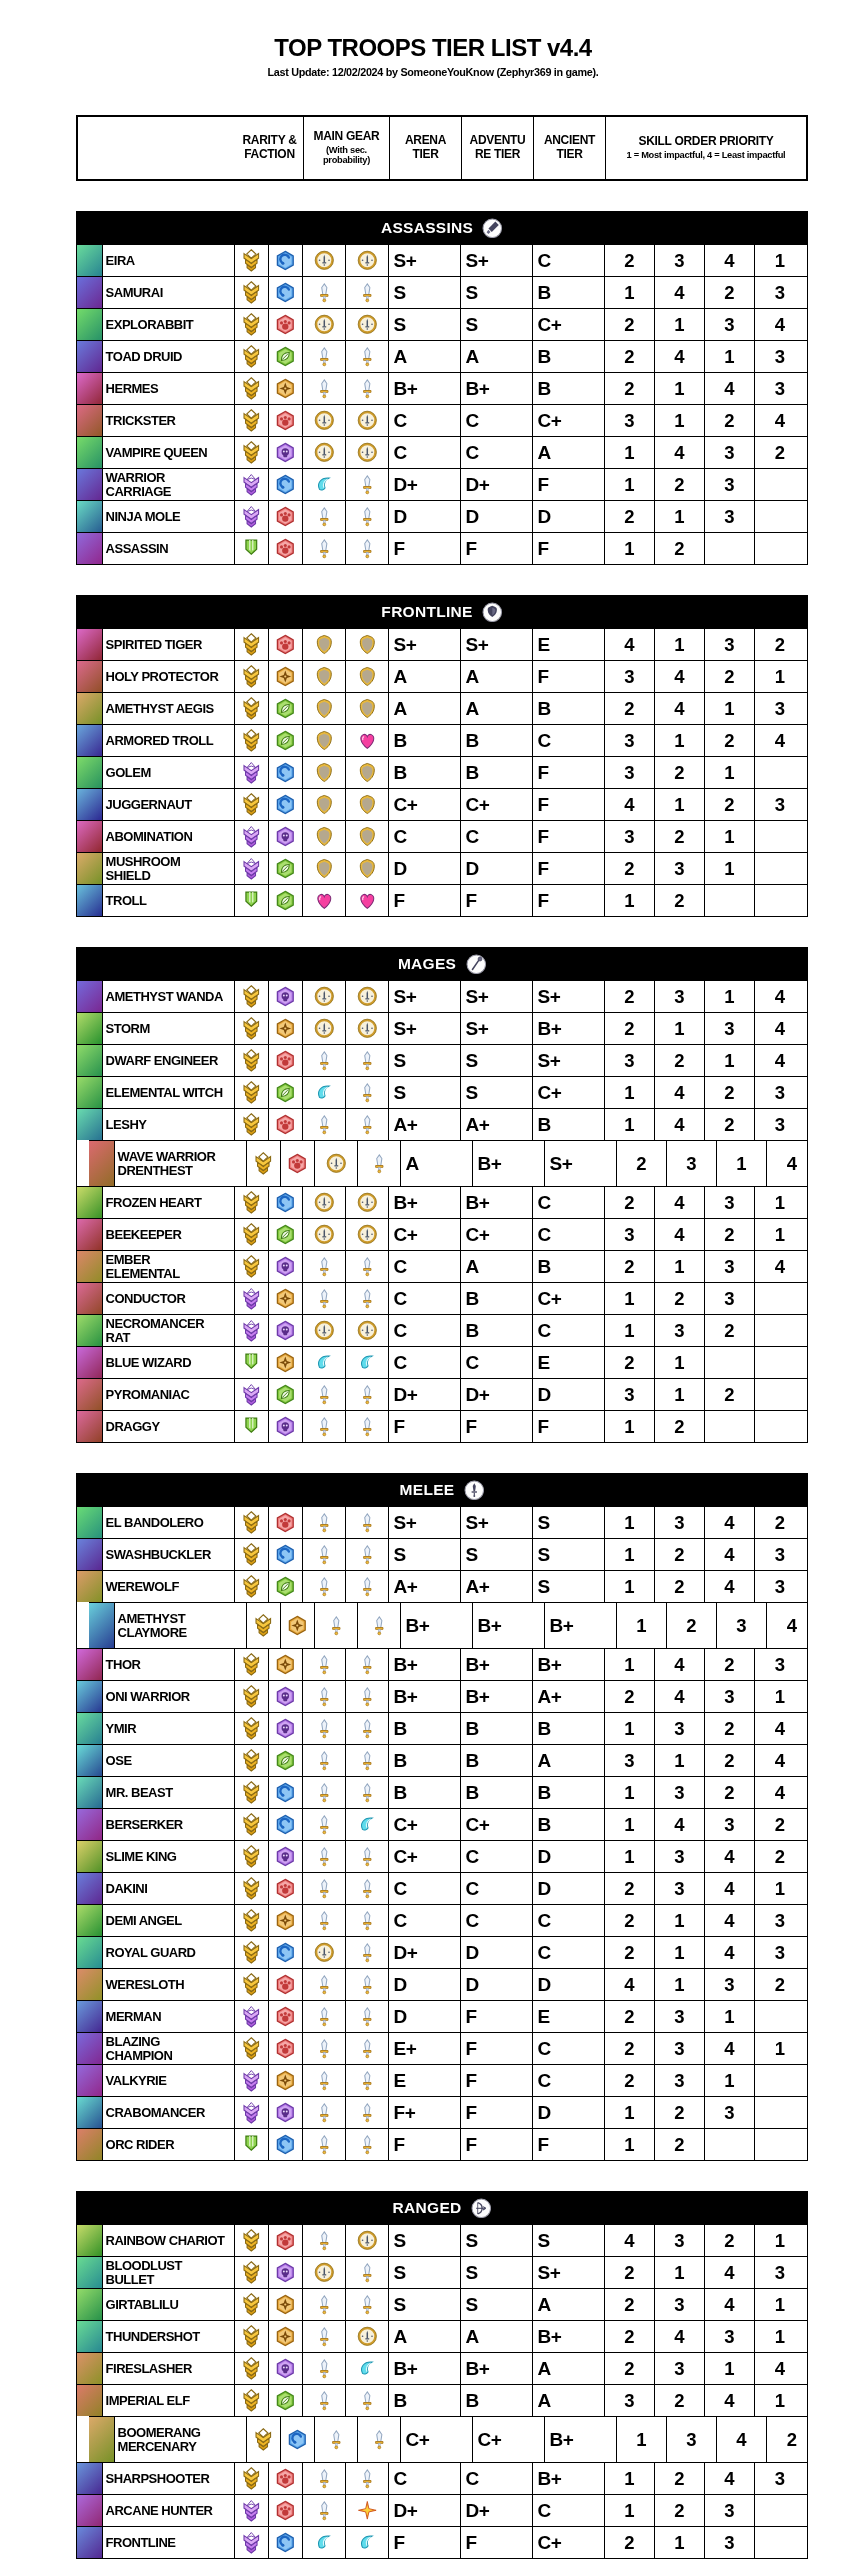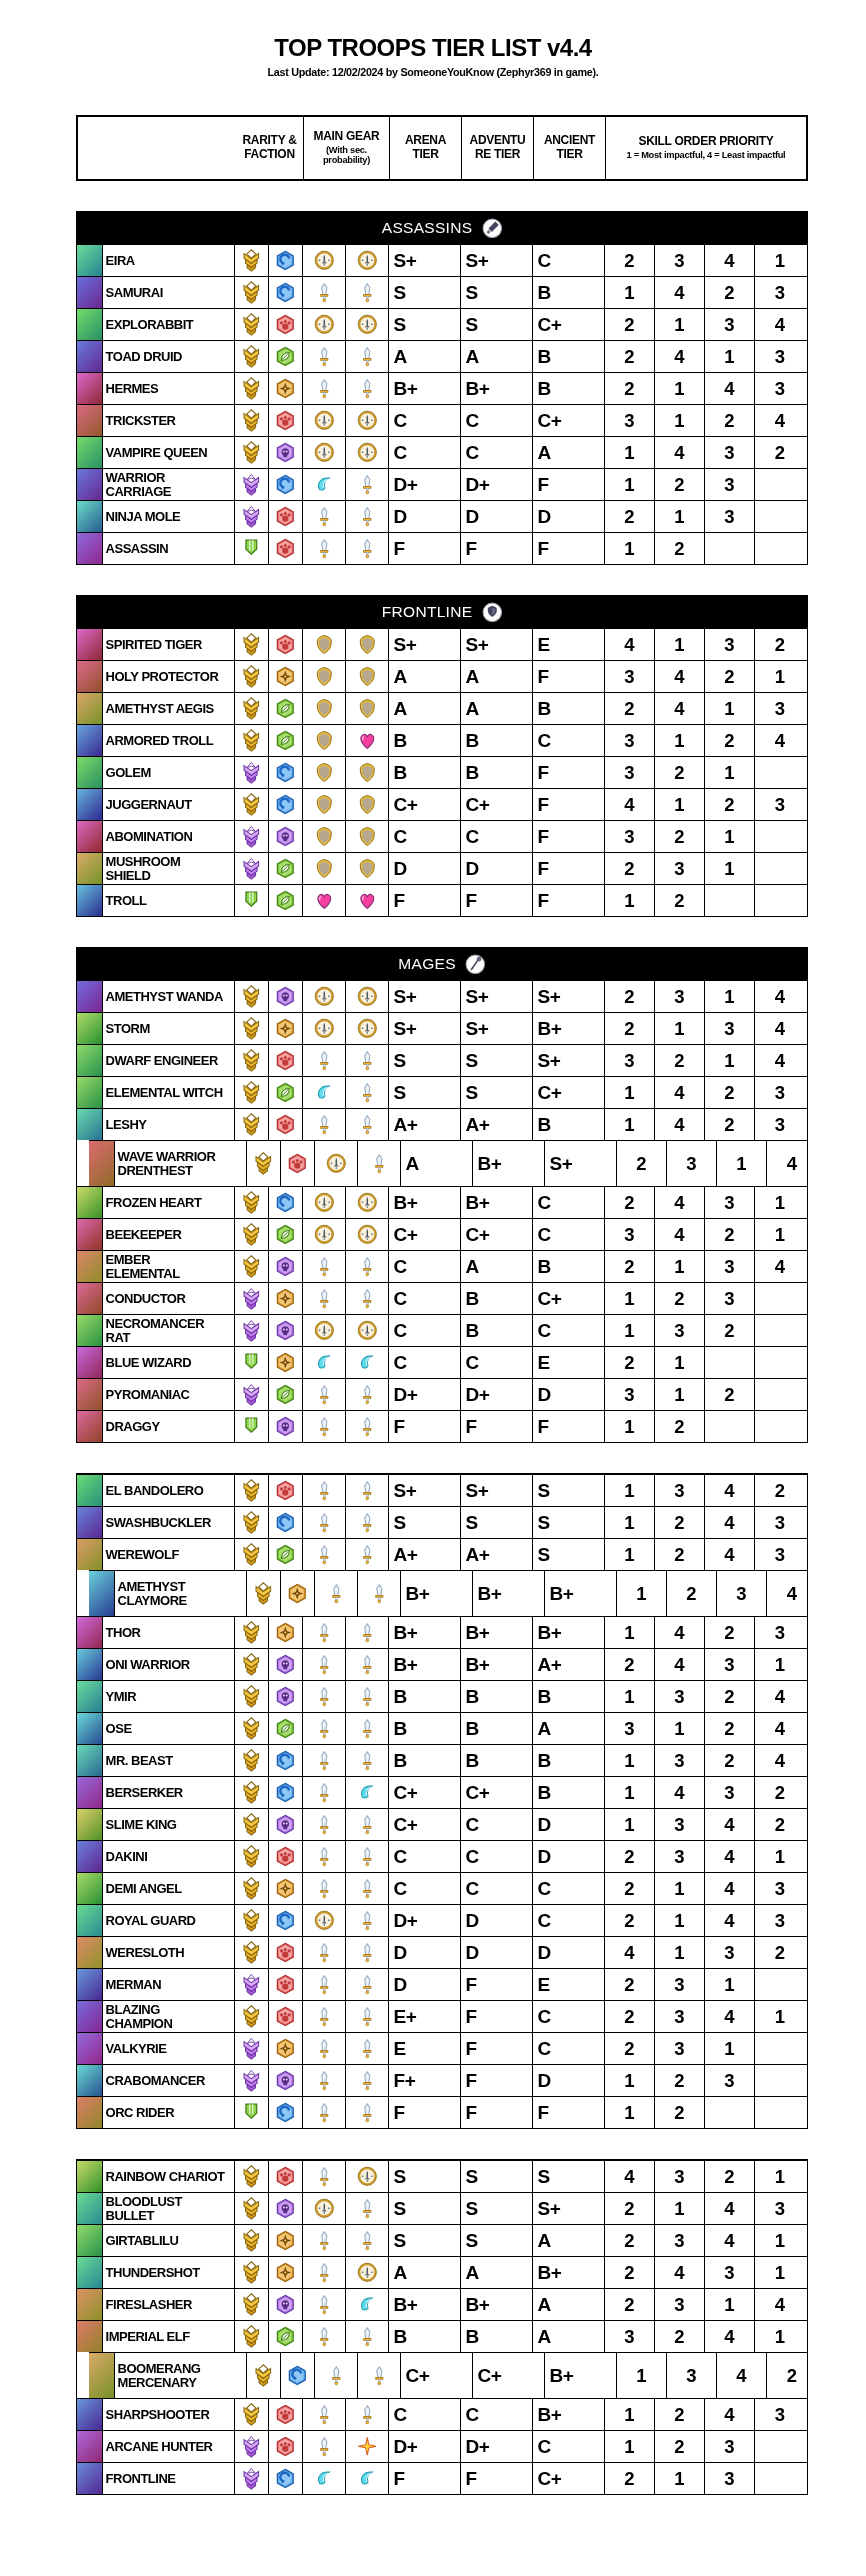"ASSASSINS" .secbar .sec-label { font-weight: normal -> bold }
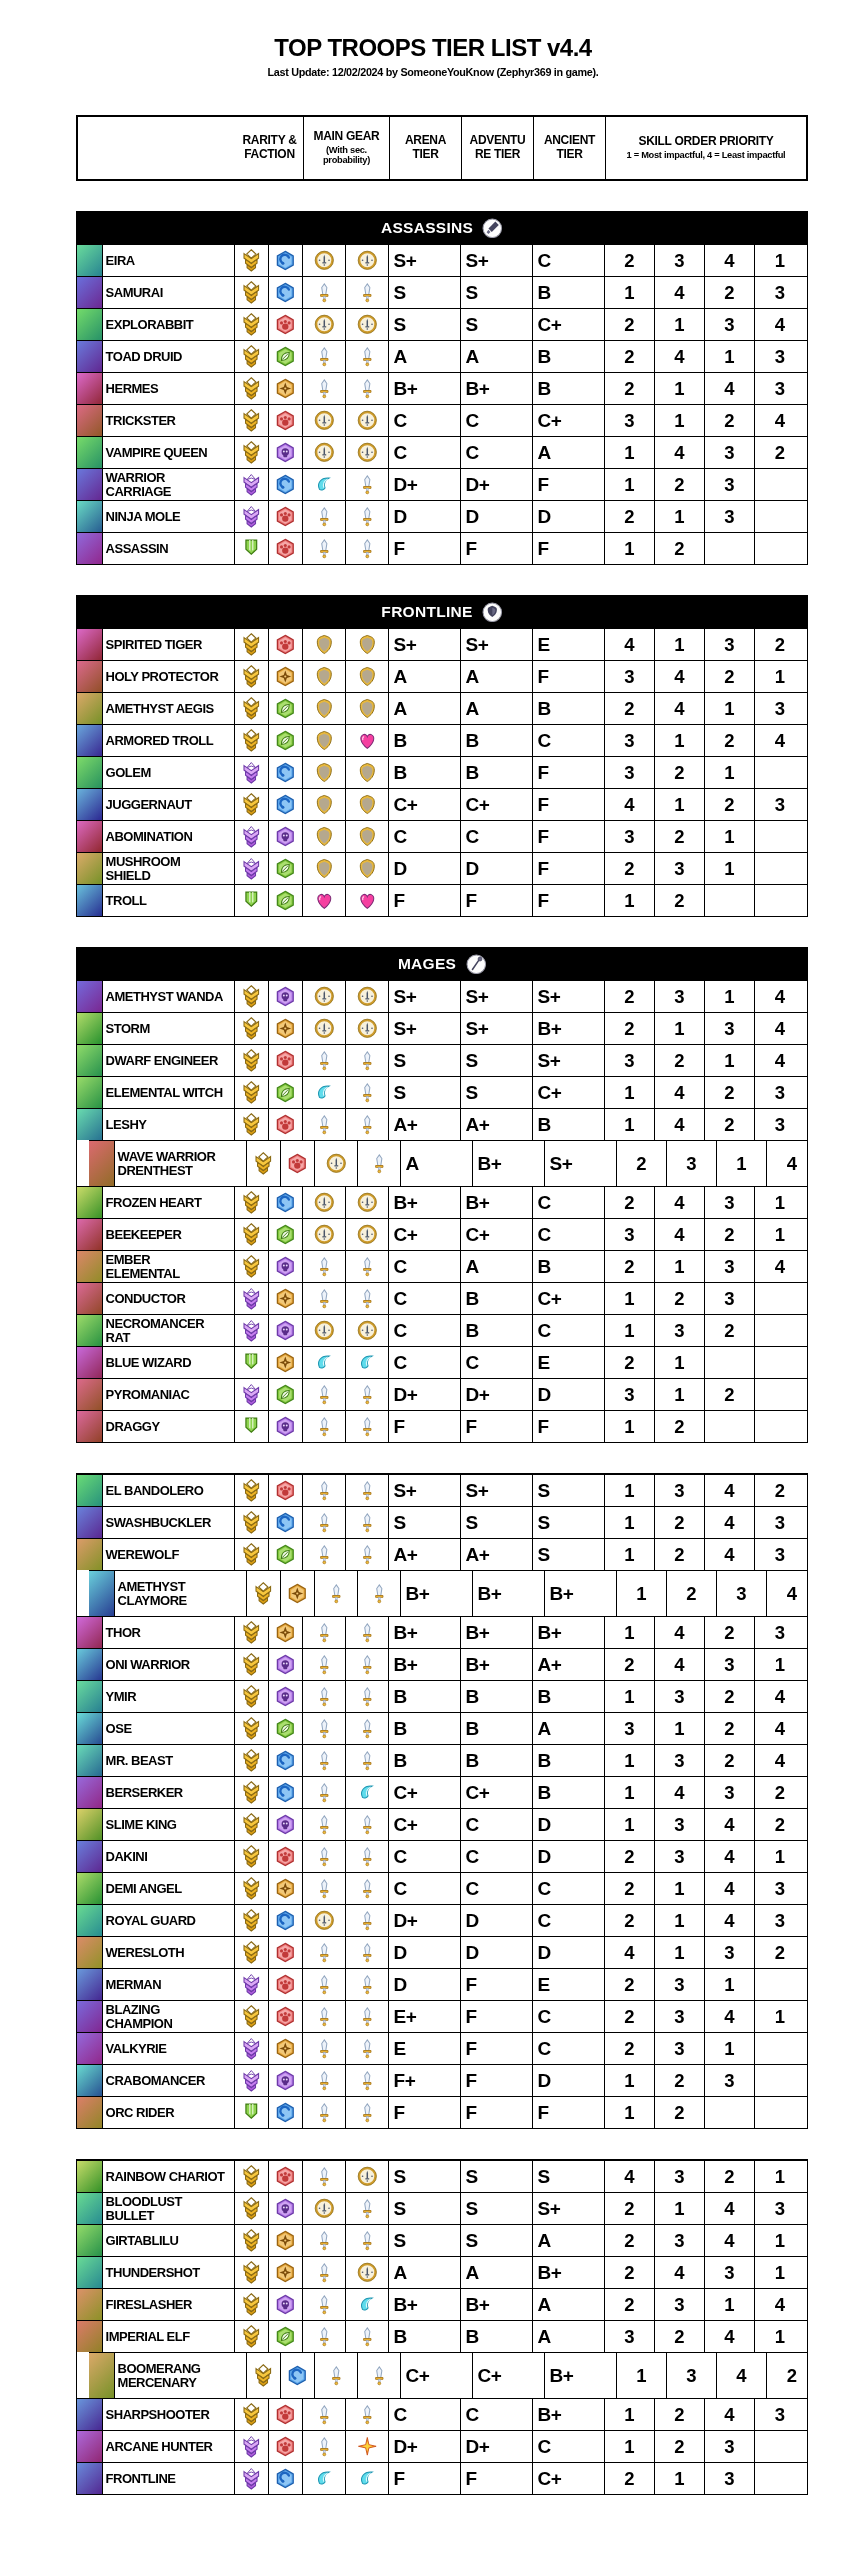"MELEE" div.secbar { html: none -> <div> <span>MELEE</span> <span> <svg> <circle></circle> <path></path> <rect></rect> <rect></rect> <circle></circle> </svg> </span> </div> }
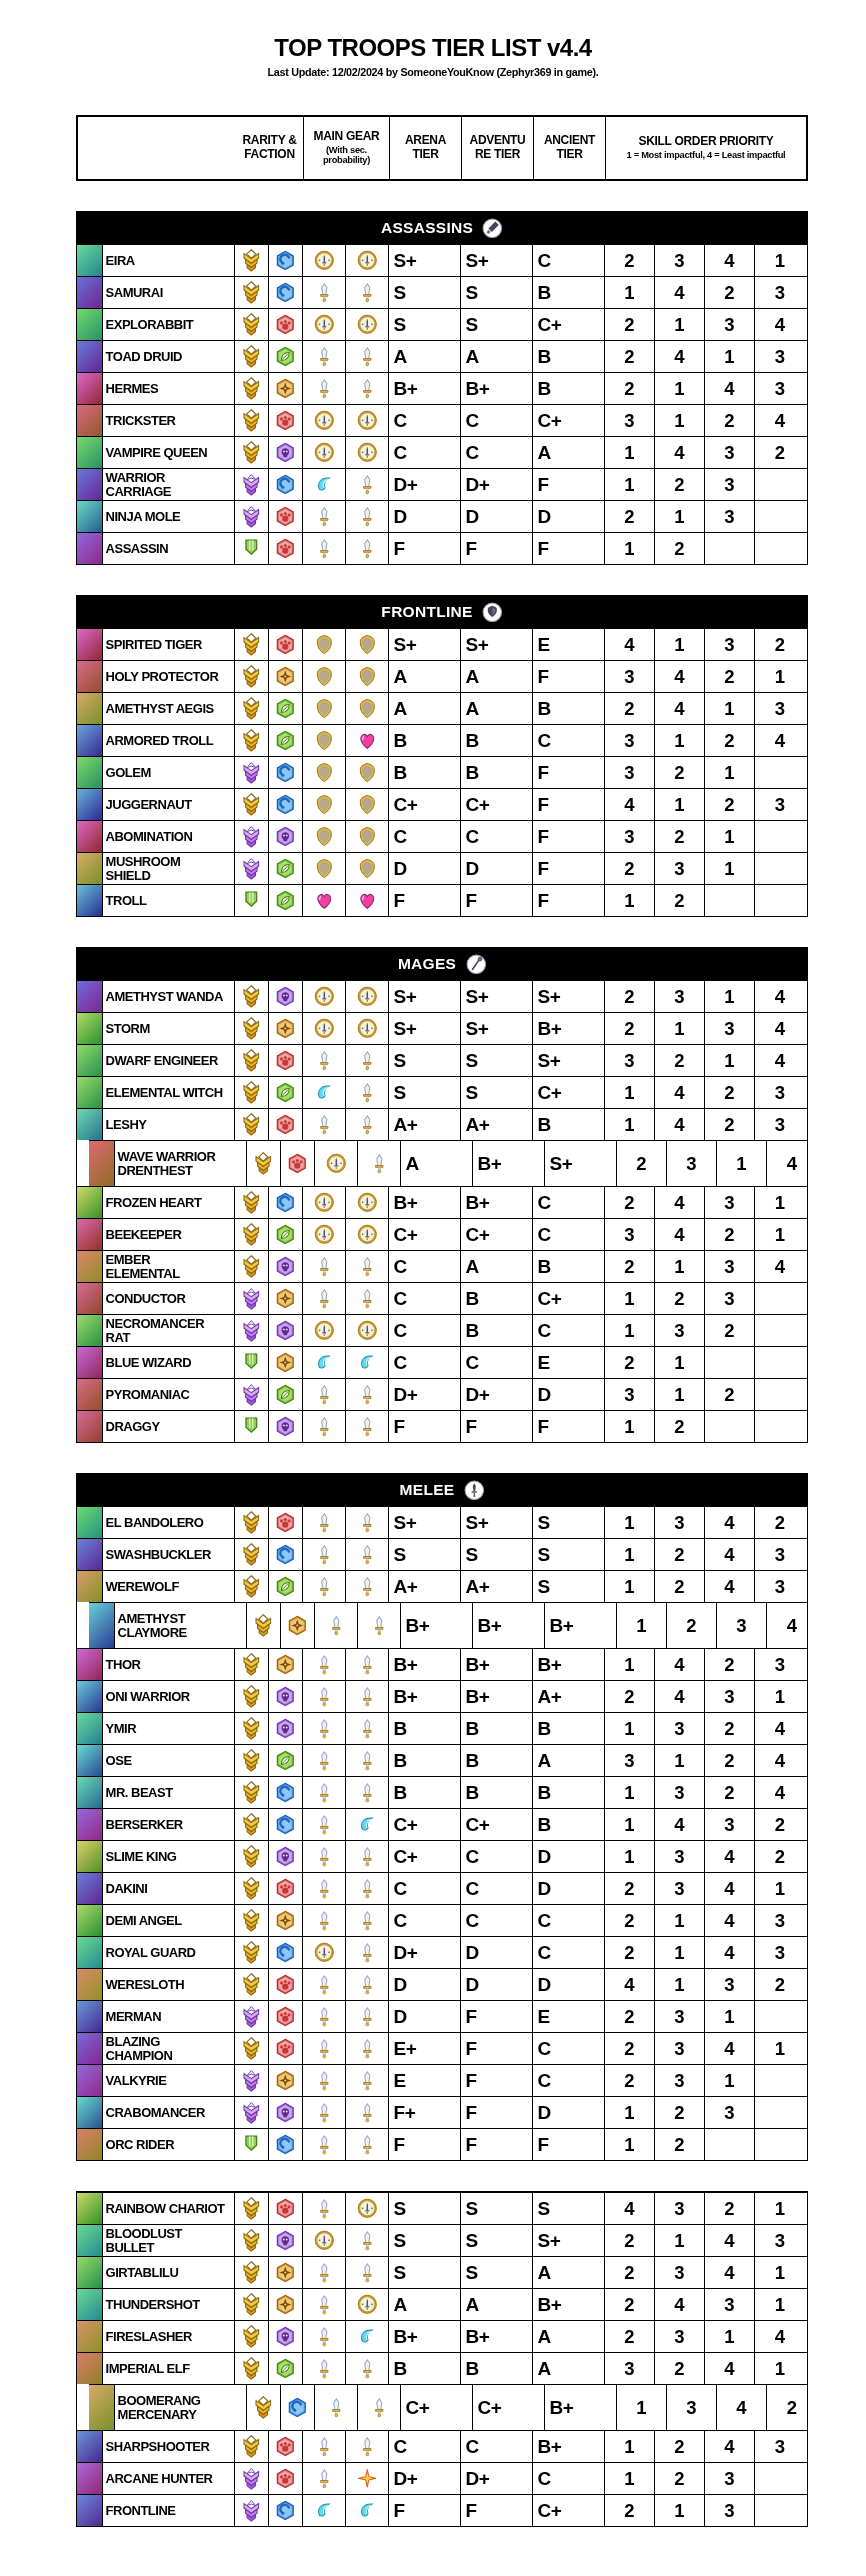"RANGED" div.secbar { html: none -> <div> <span>RANGED</span> <span> <svg> <circle></circle> <path></path> <path></path> <path></path> <path></path> </svg> </span> </div> }
